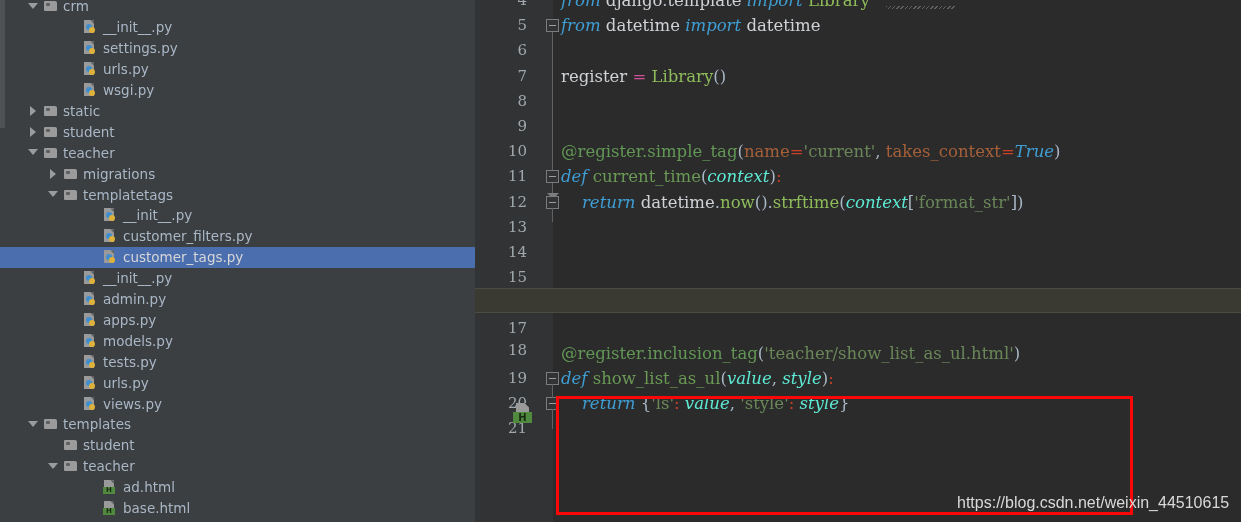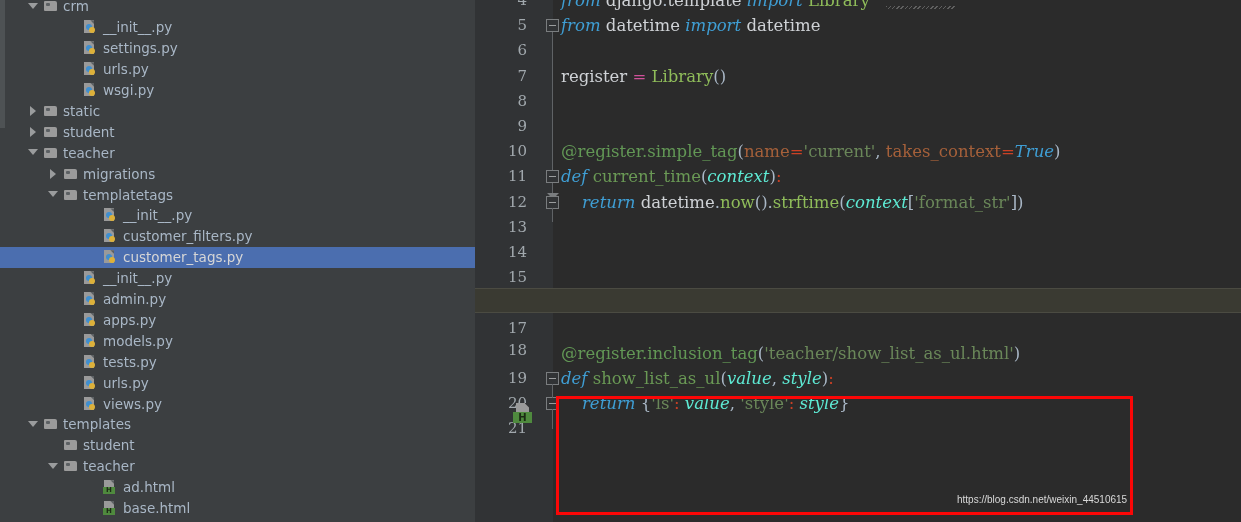"https://blog.csdn.net/weixin_44510615" #watermark { font-size: 10px -> 16px }
